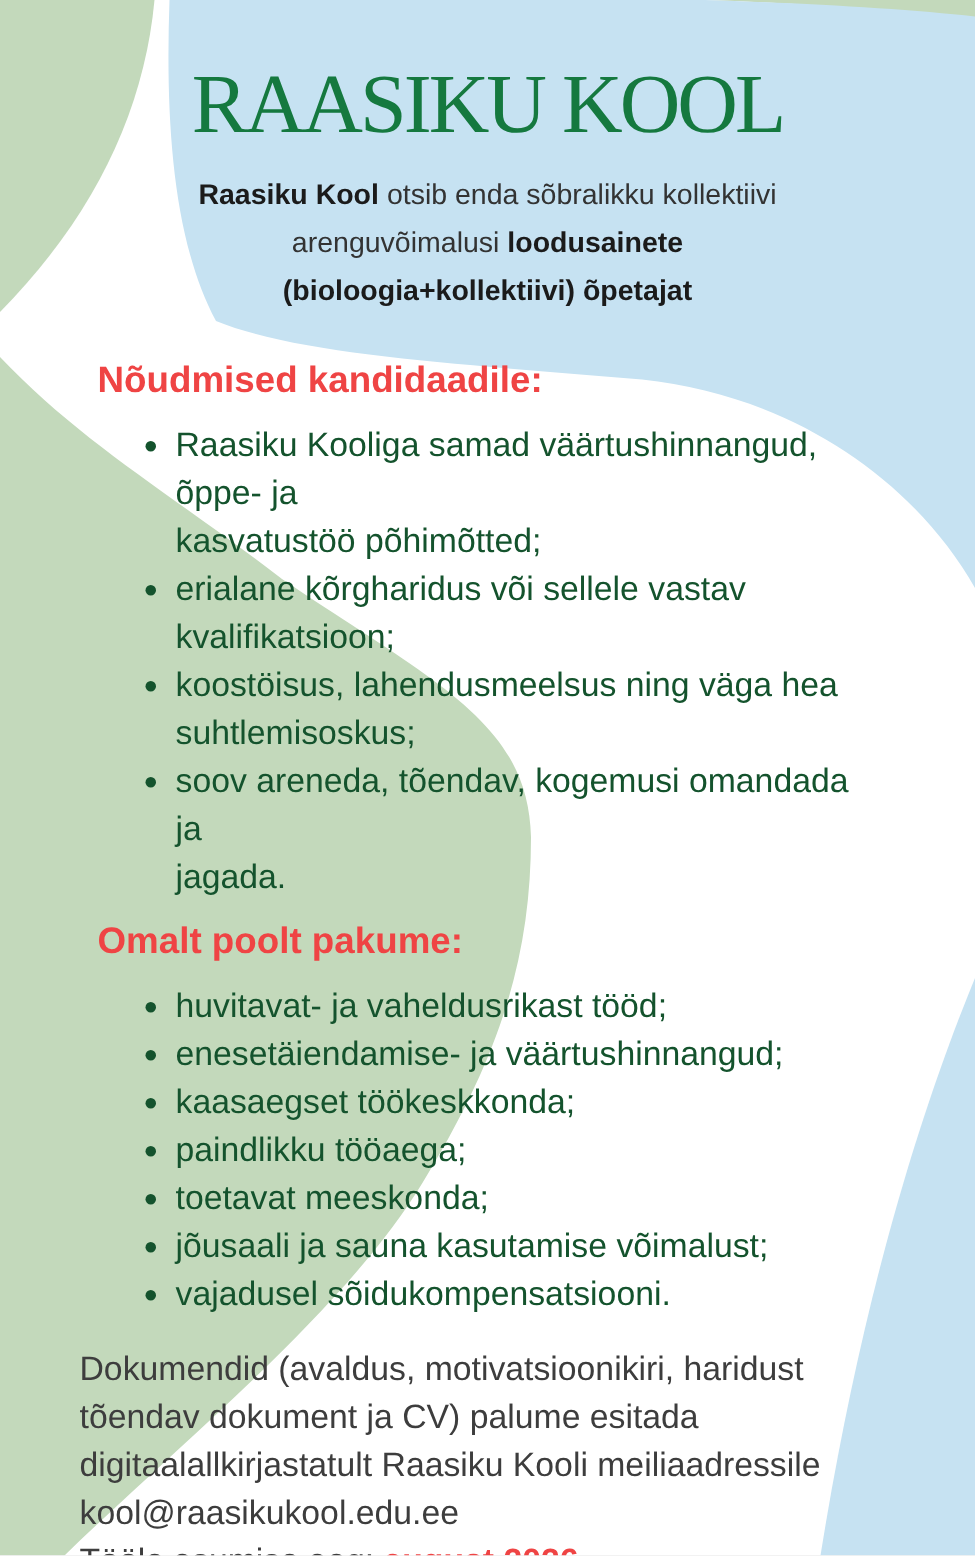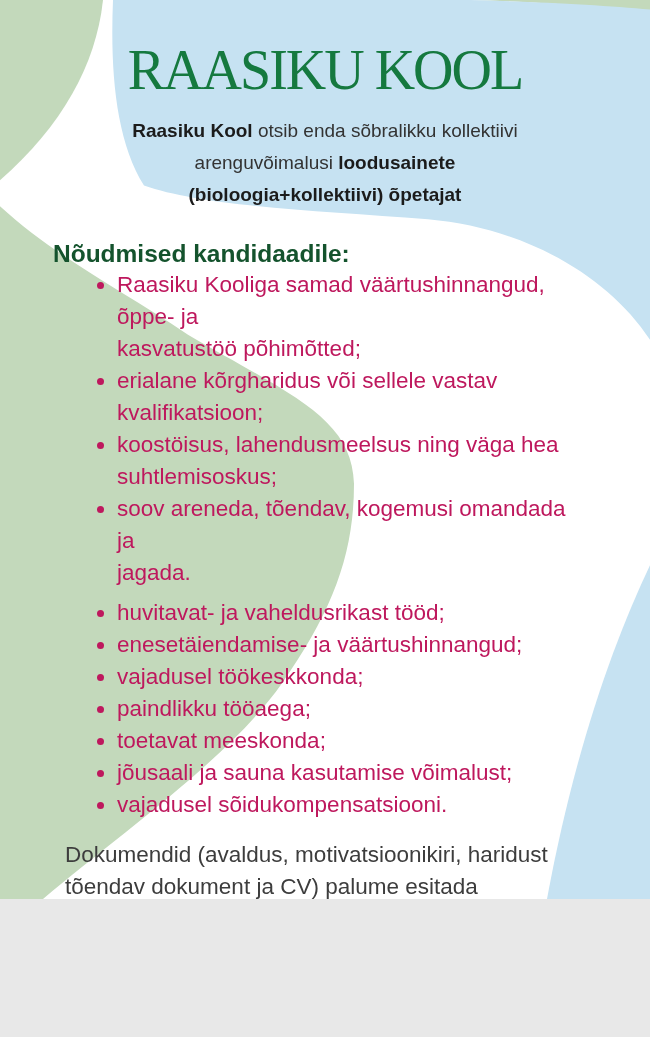"RAASIKU KOOL" .page { height: 899px -> 1037px }
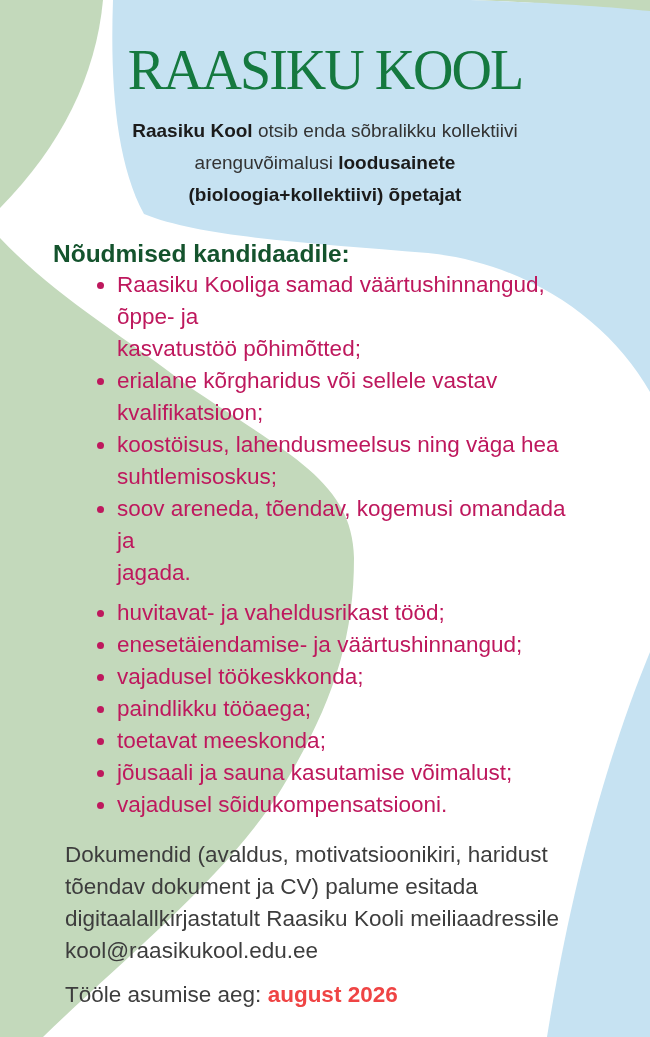"Nõudmised kandidaadile:" .section-heading { color: #14532d -> #ef4444; margin: 0 -> 12px }
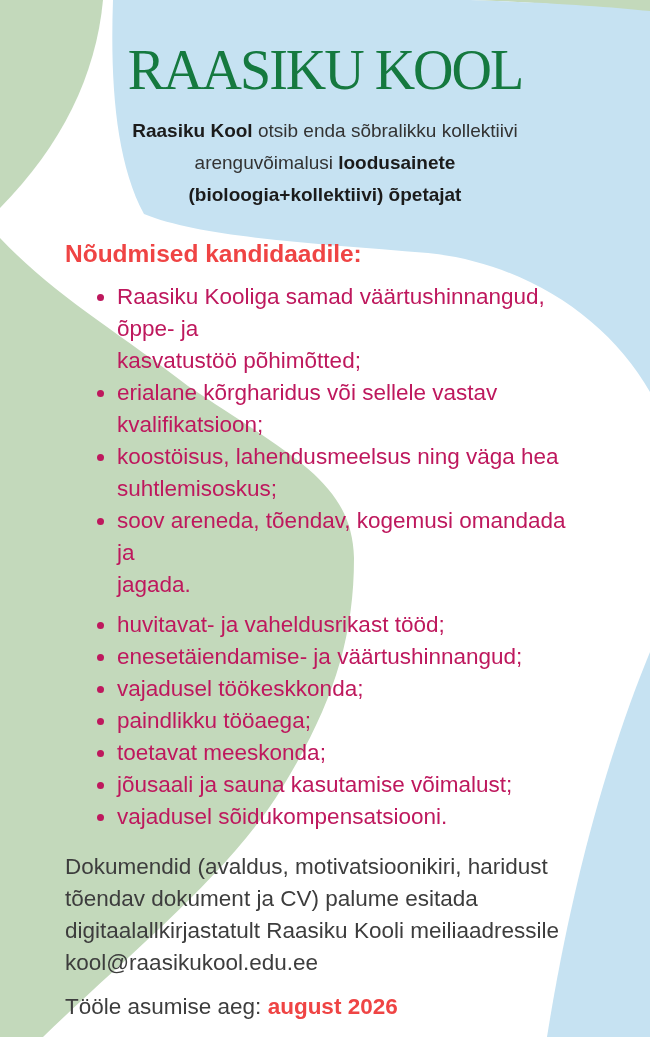"Raasiku Kooliga samad väärtushinnangud," ul.bullets li { color: #be185d -> #14532d }
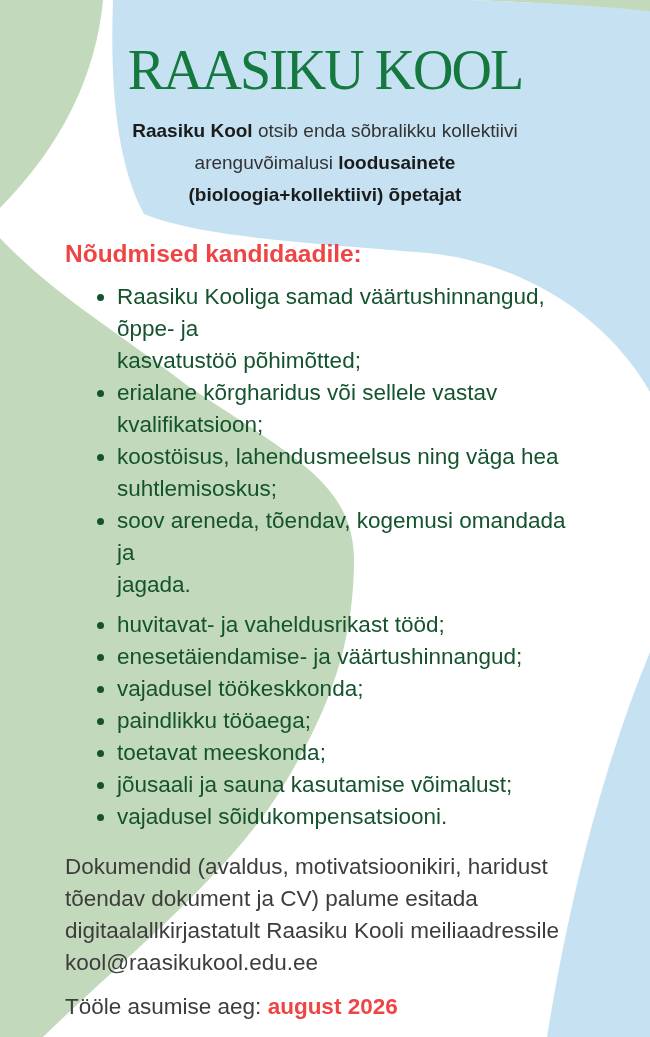"Omalt poolt pakume:" h2.section-heading { html: none -> <h2>Omalt poolt pakume:</h2> }
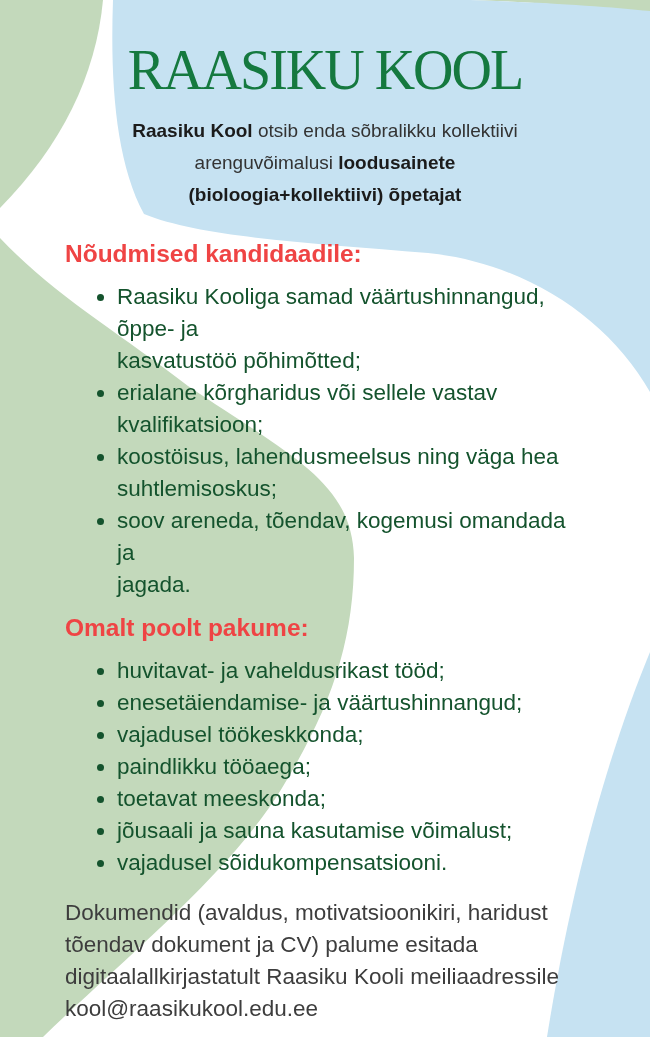"vajadusel töökeskkonda;" li { text: vajadusel -> kaasaegset }
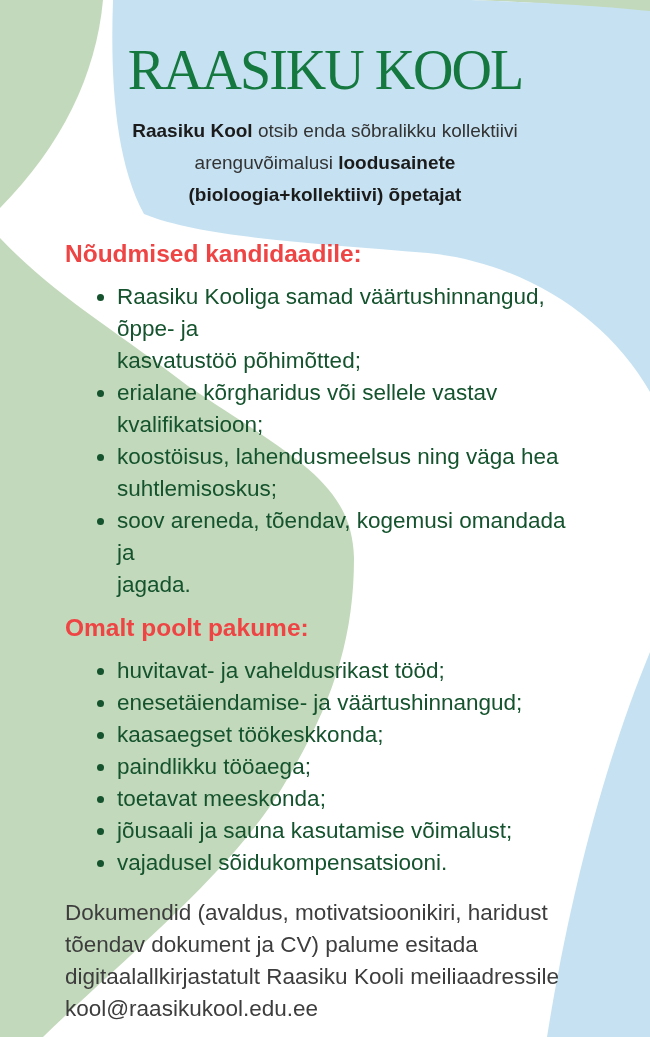"Dokumendid (avaldus, motivatsioonikiri," .footer p { margin: 12px -> 0 }
